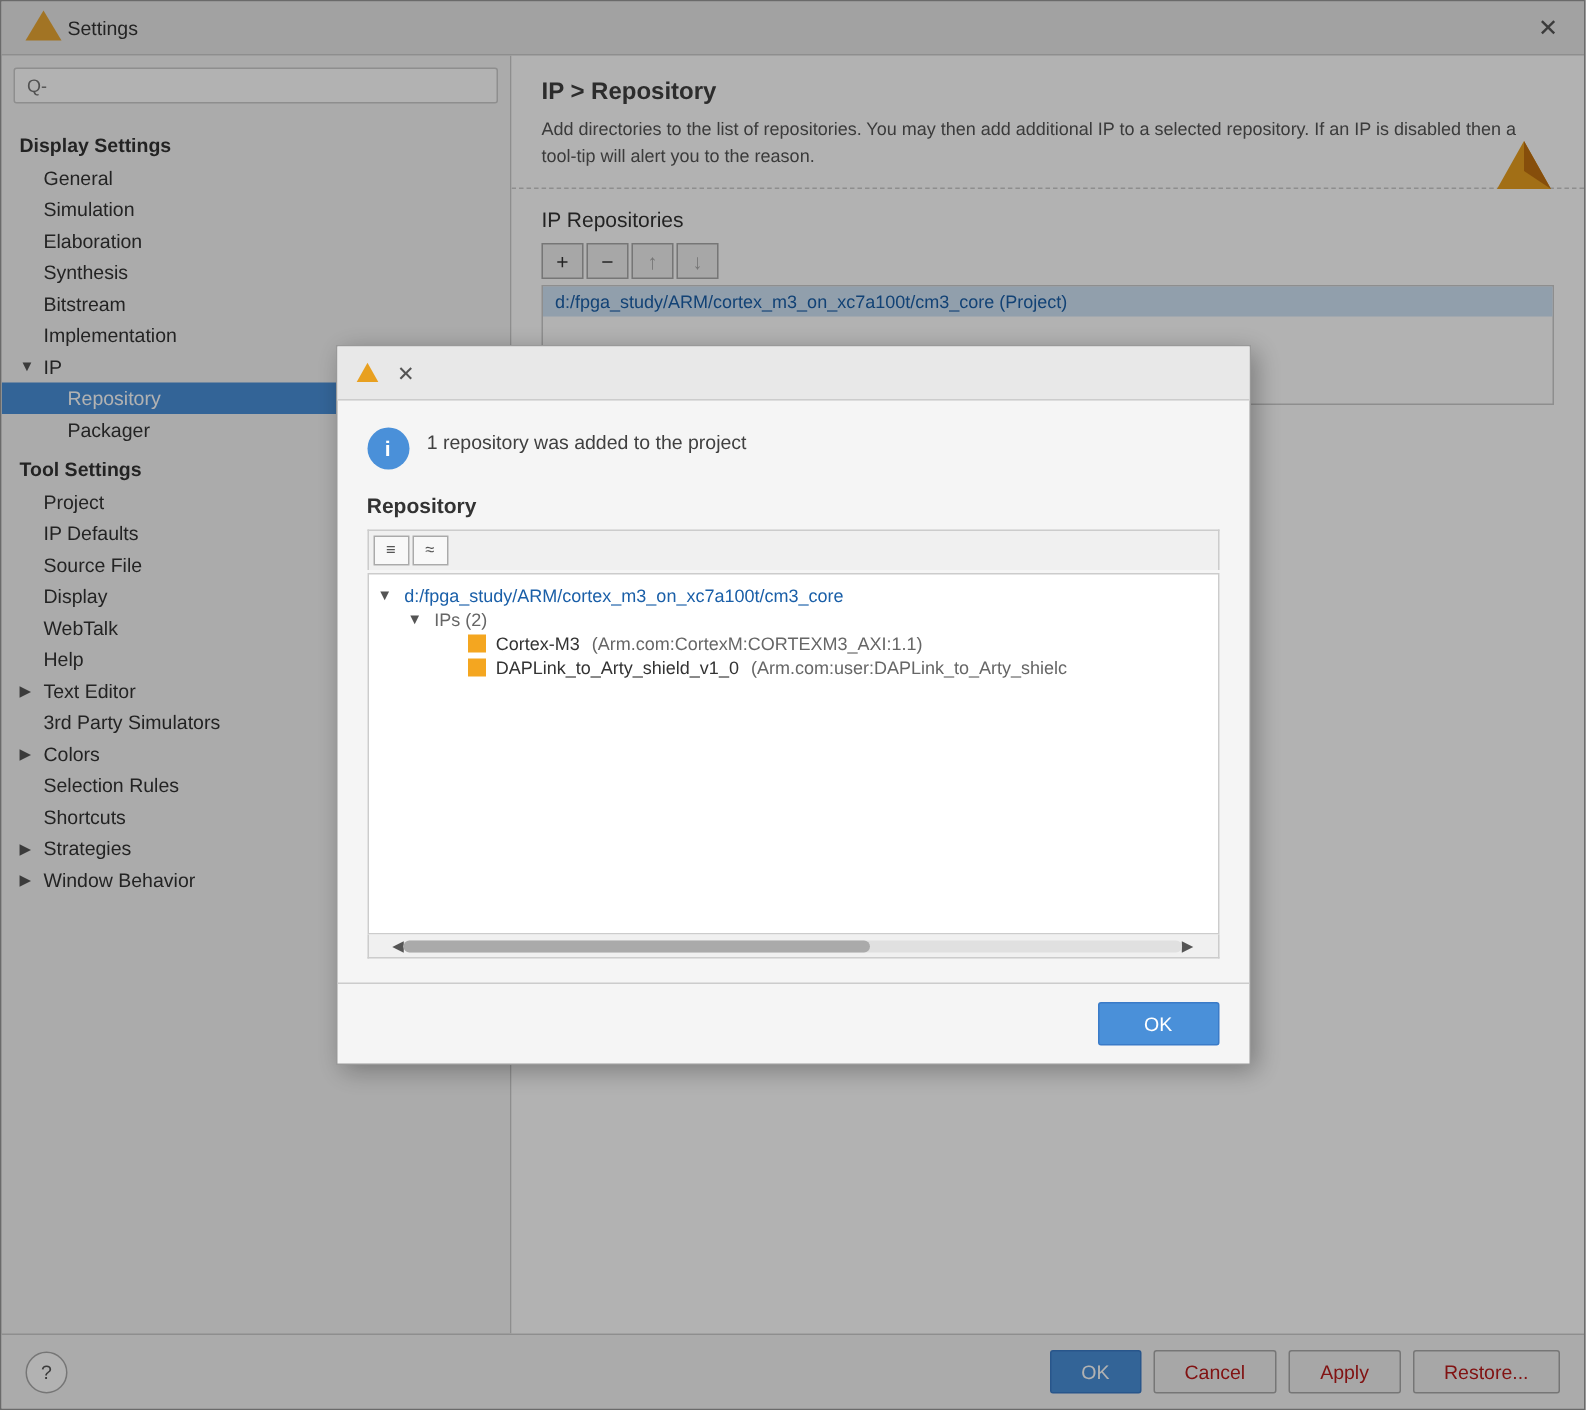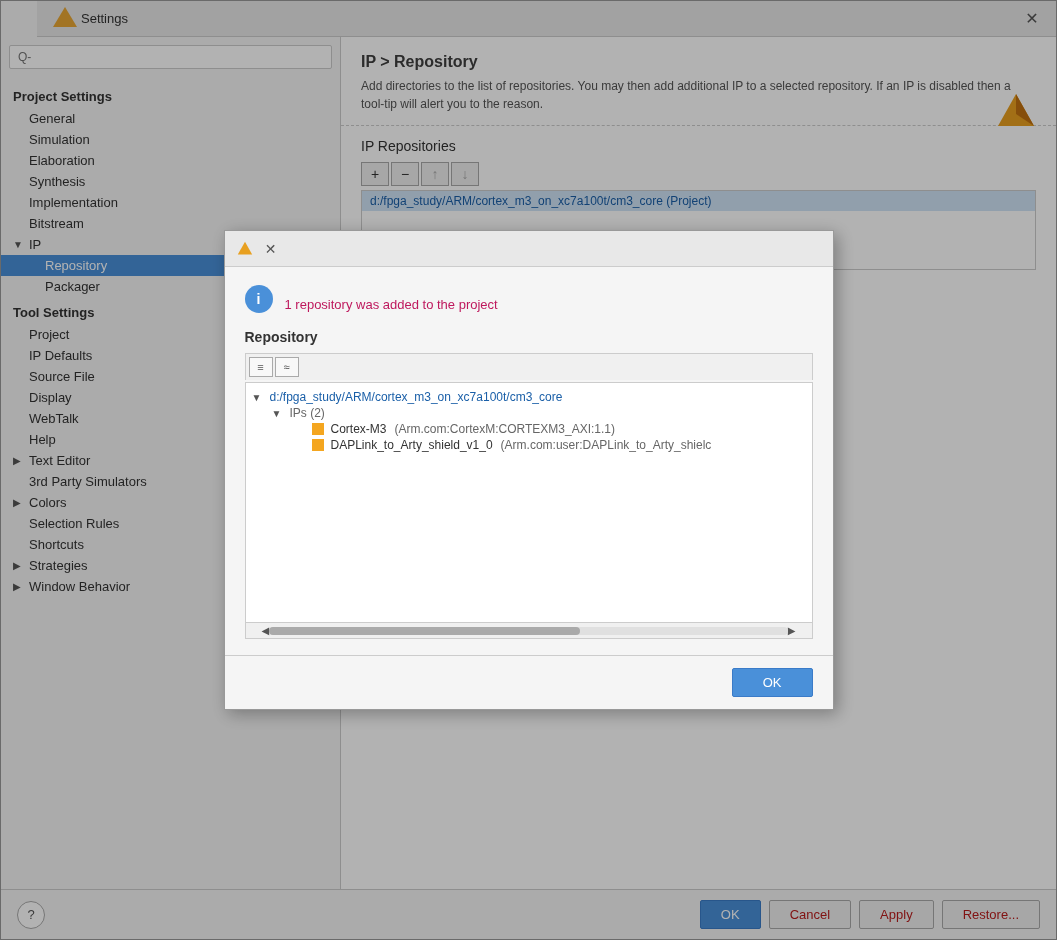"Settings" .title-bar { margin-left: 36px -> none }
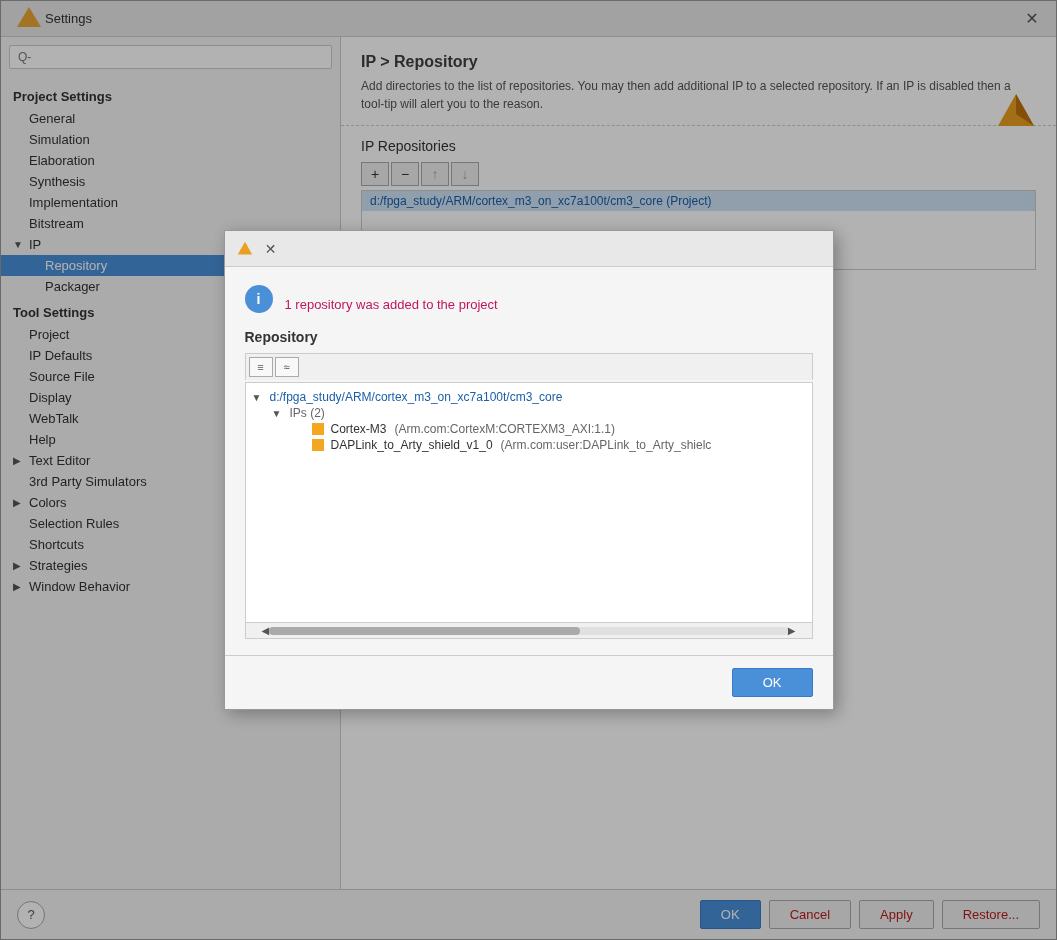"Project Settings" div.sidebar-section-header { text: Project -> Display }
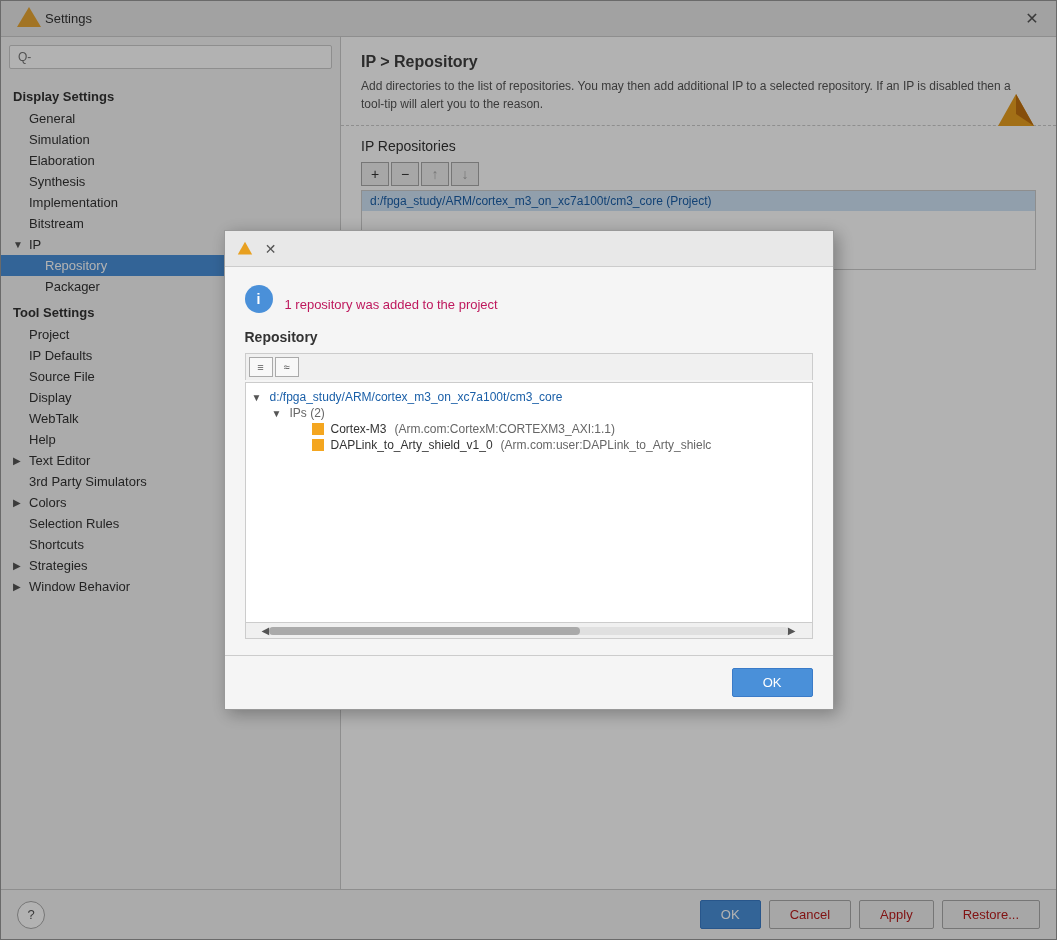"Implementation" div.sidebar-item { order: before "Bitstream" -> after "Bitstream" }
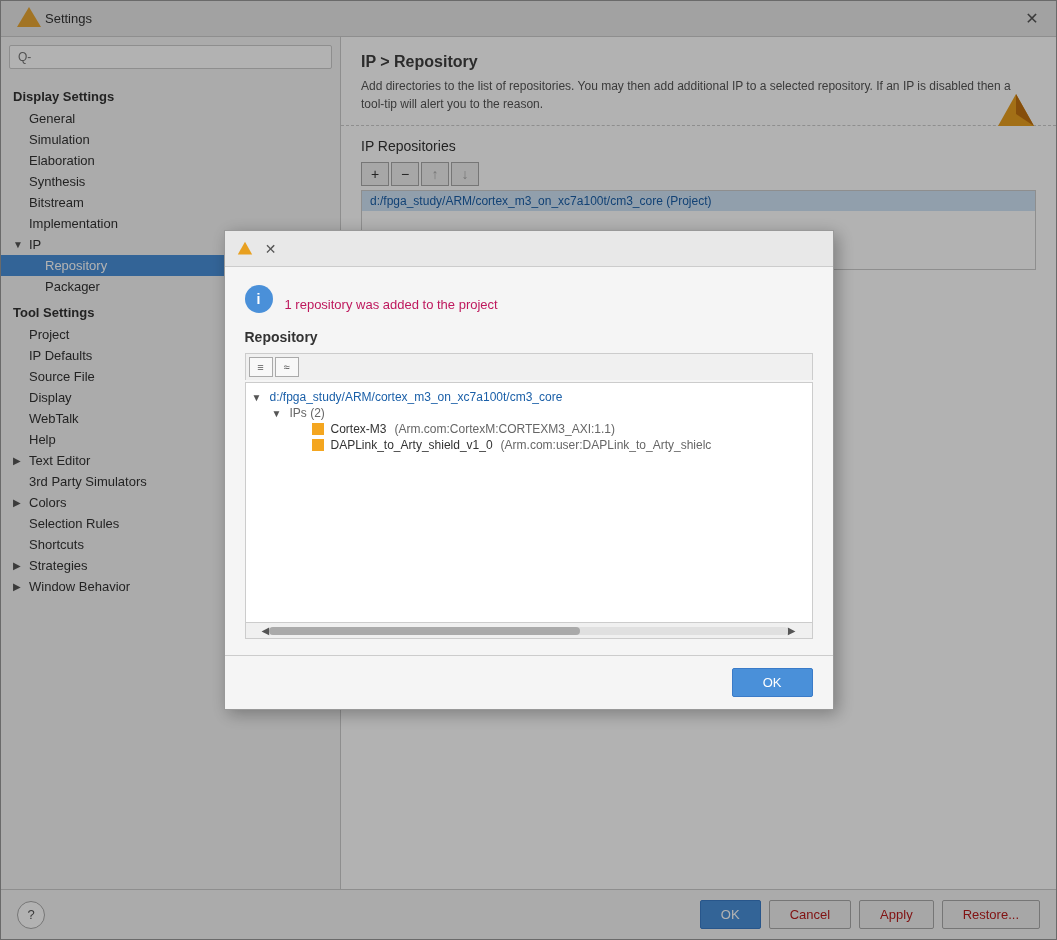"1 repository was added to" .info-text { color: #be185d -> #404040; margin-top: 10px -> none }
